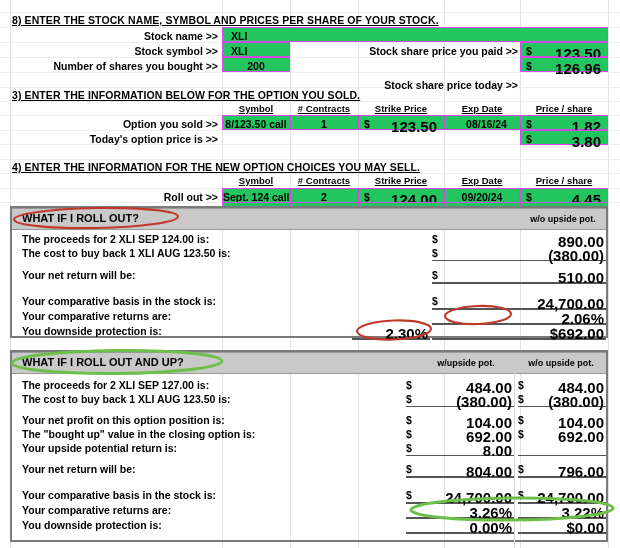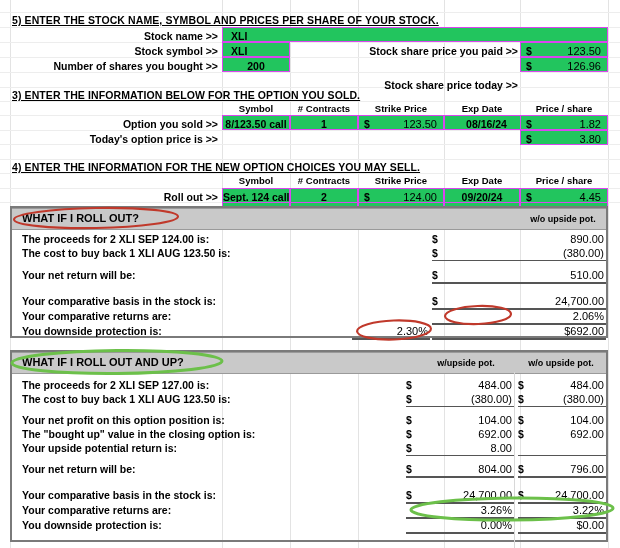"5) ENTER THE STOCK NAME," div.cell { text: 5 -> 8 }
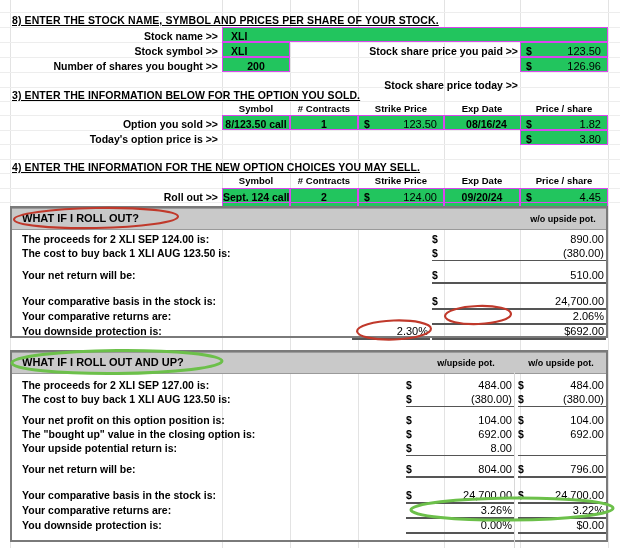"123.50" .num { font-size: 11px -> 15px; font-weight: normal -> bold }
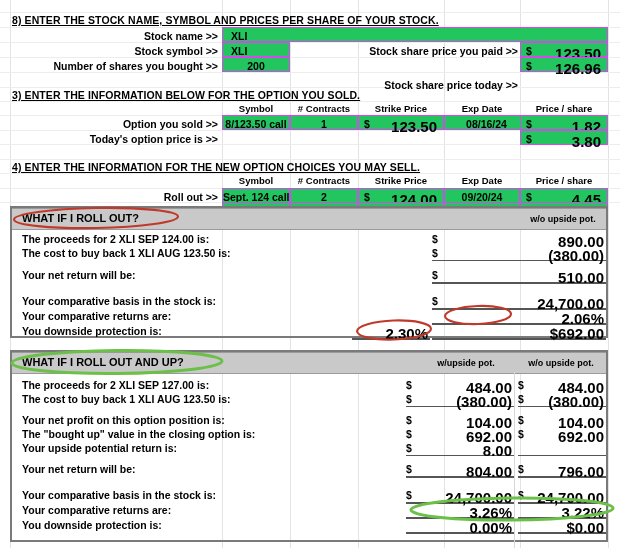"Symbol" .colhead { text-decoration: none -> underline }
